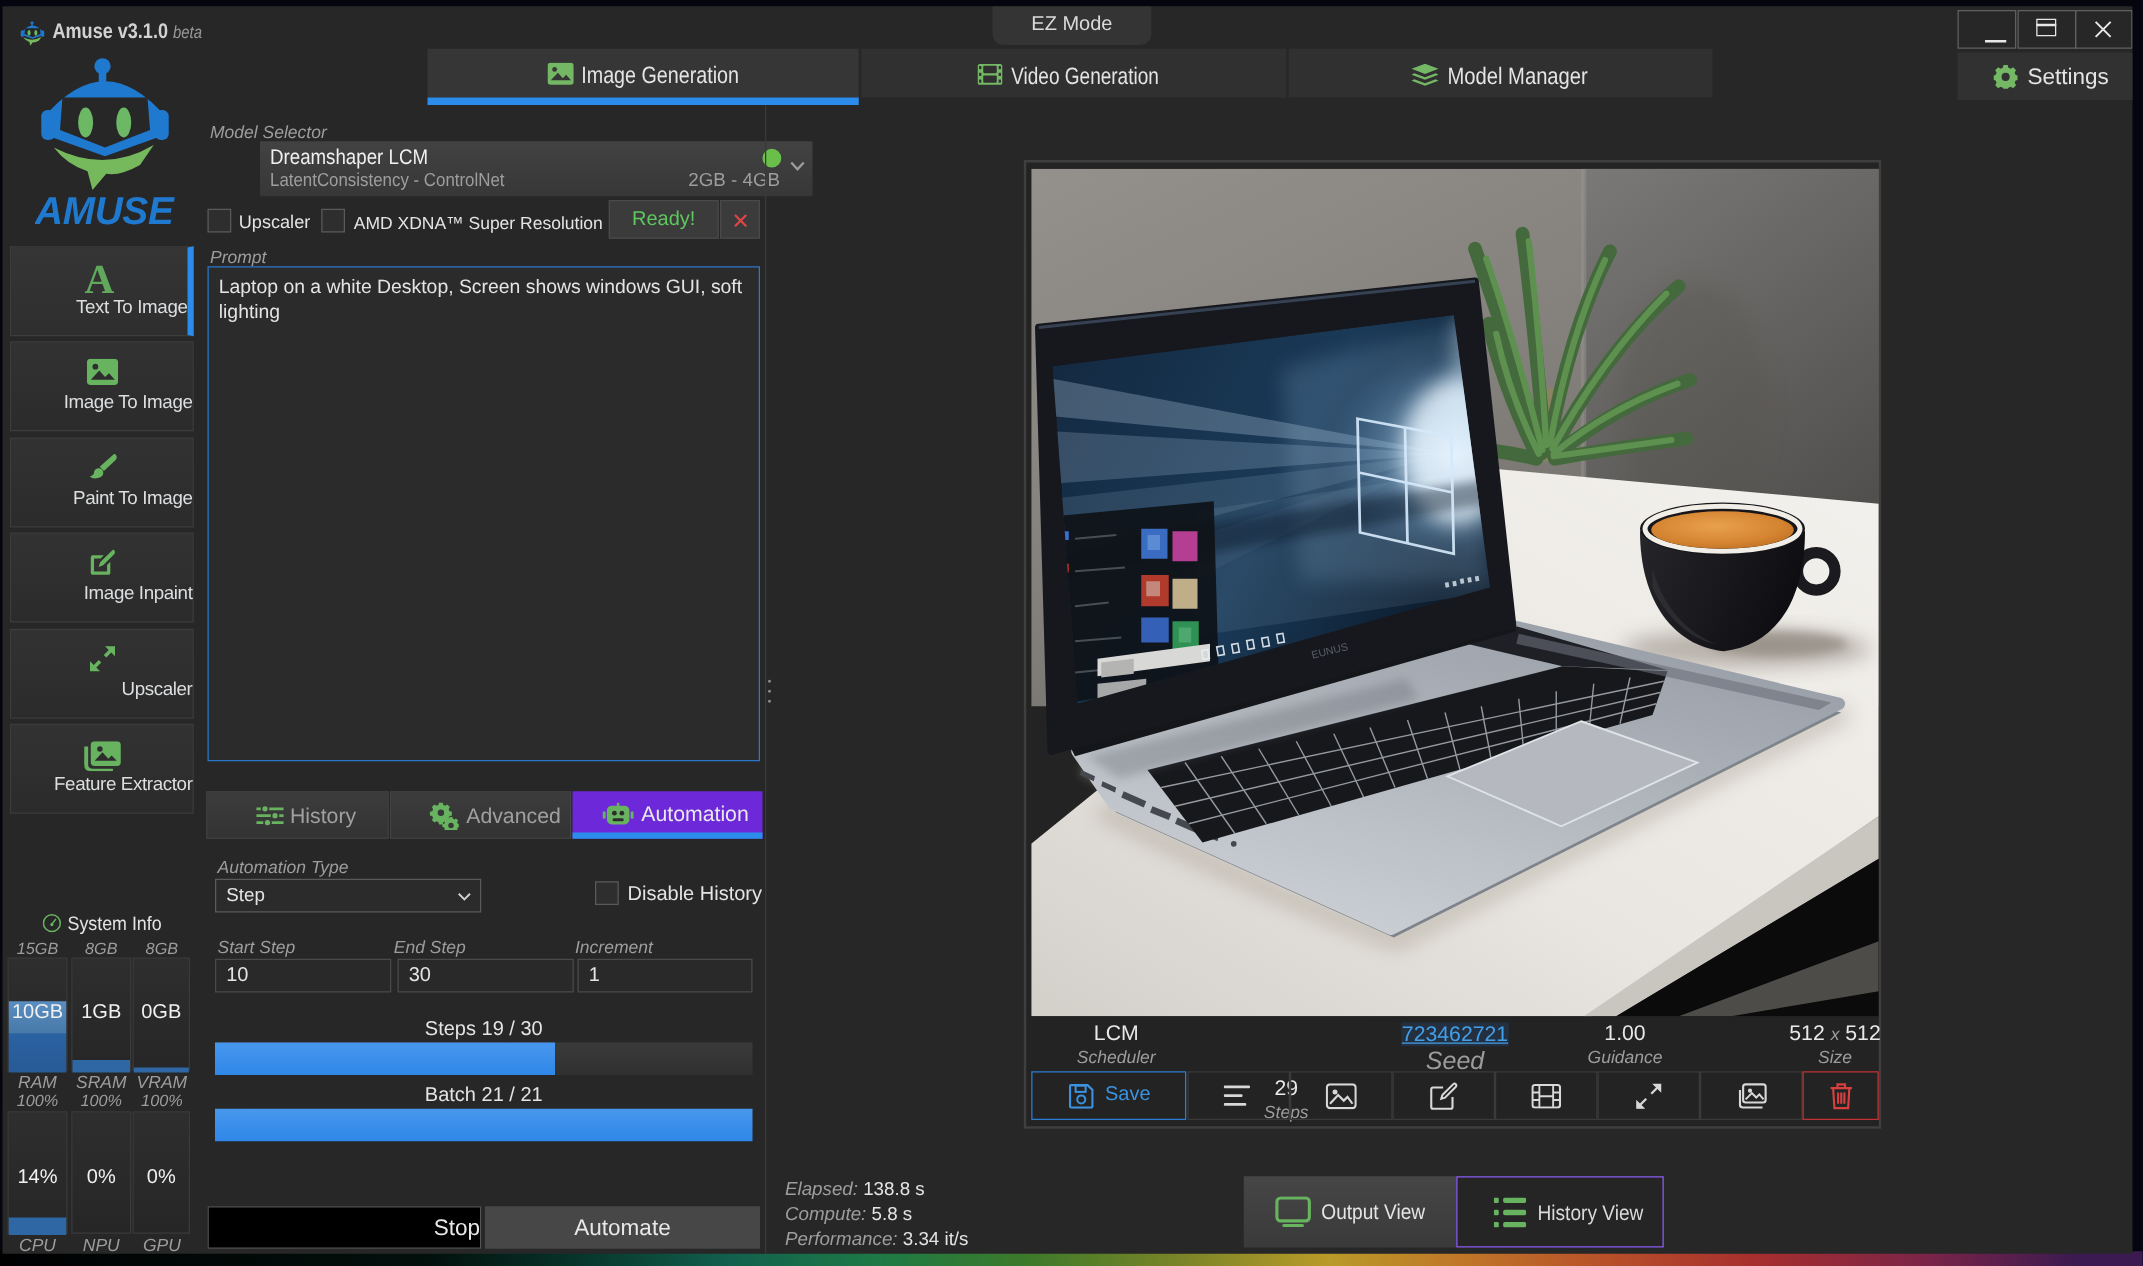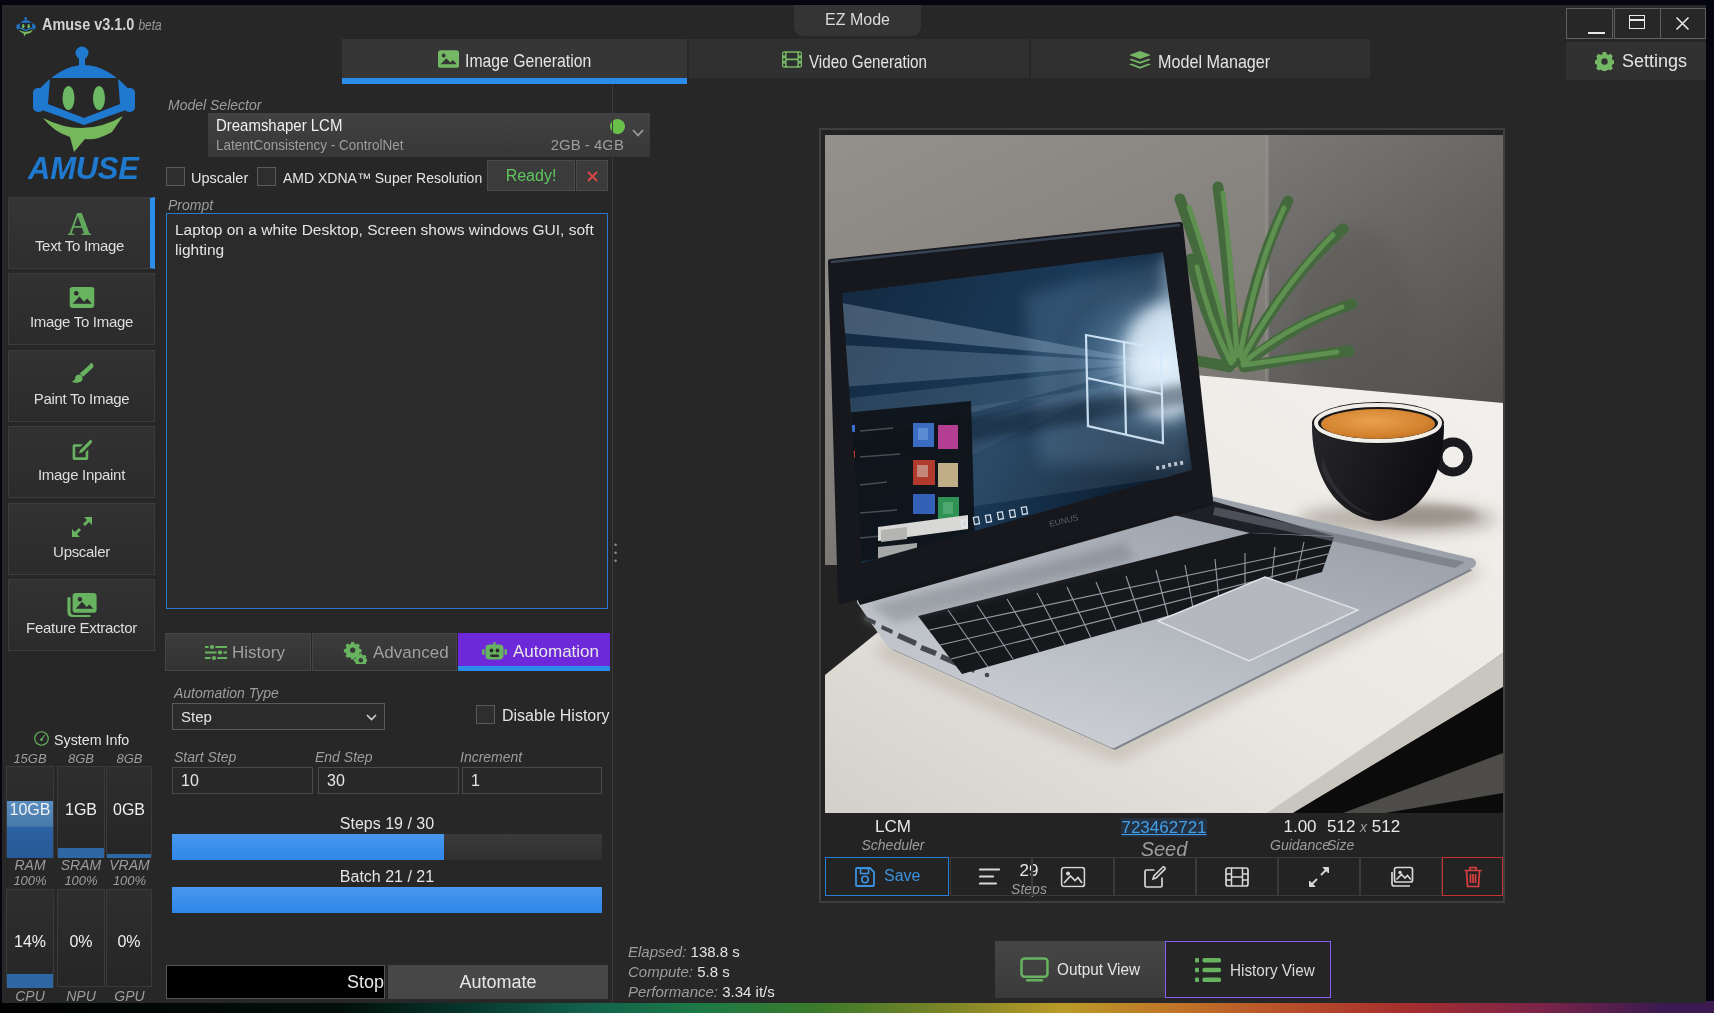"Text To Image" .st { text-align: center -> right }
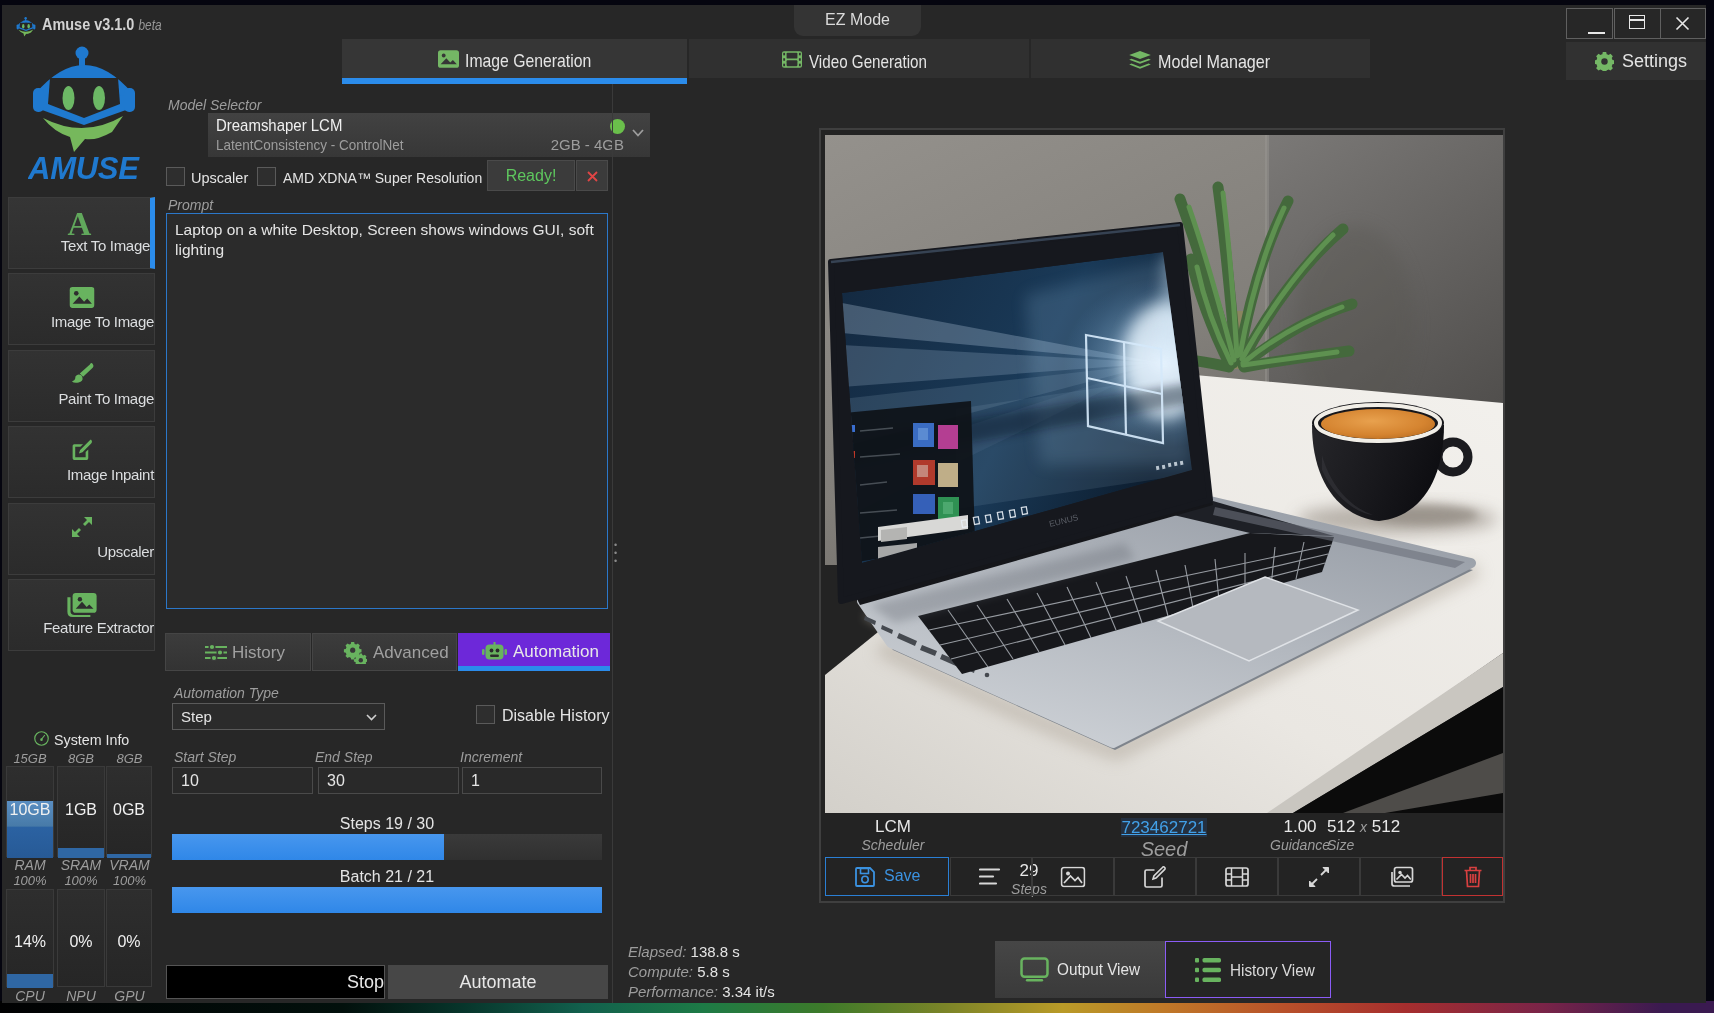"512 x 512" div.abs { left: 710px -> 783px; text-align: none -> center }
